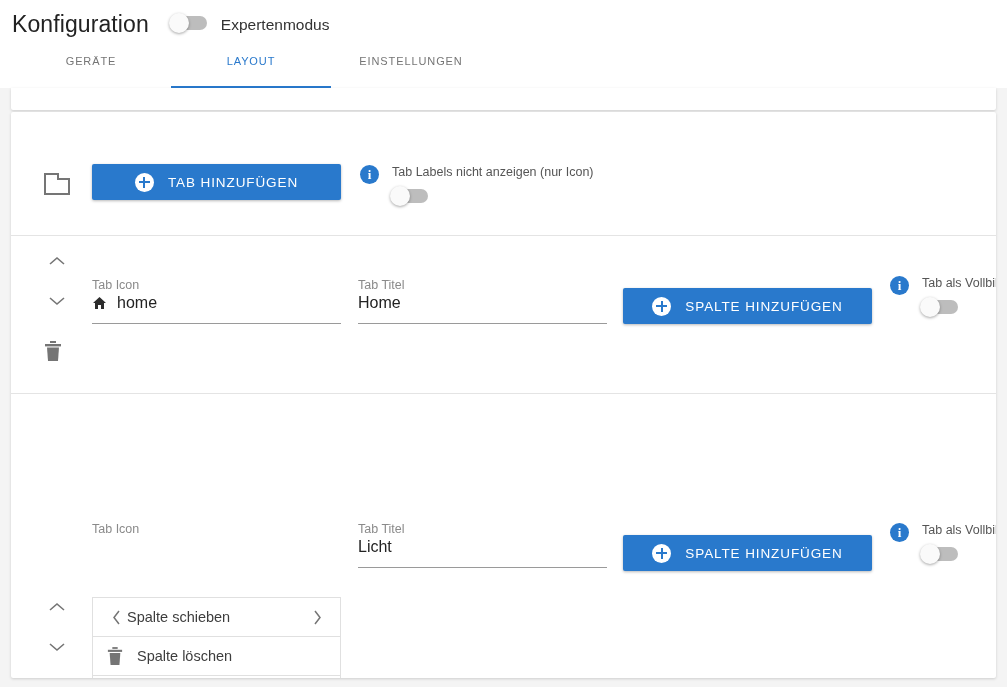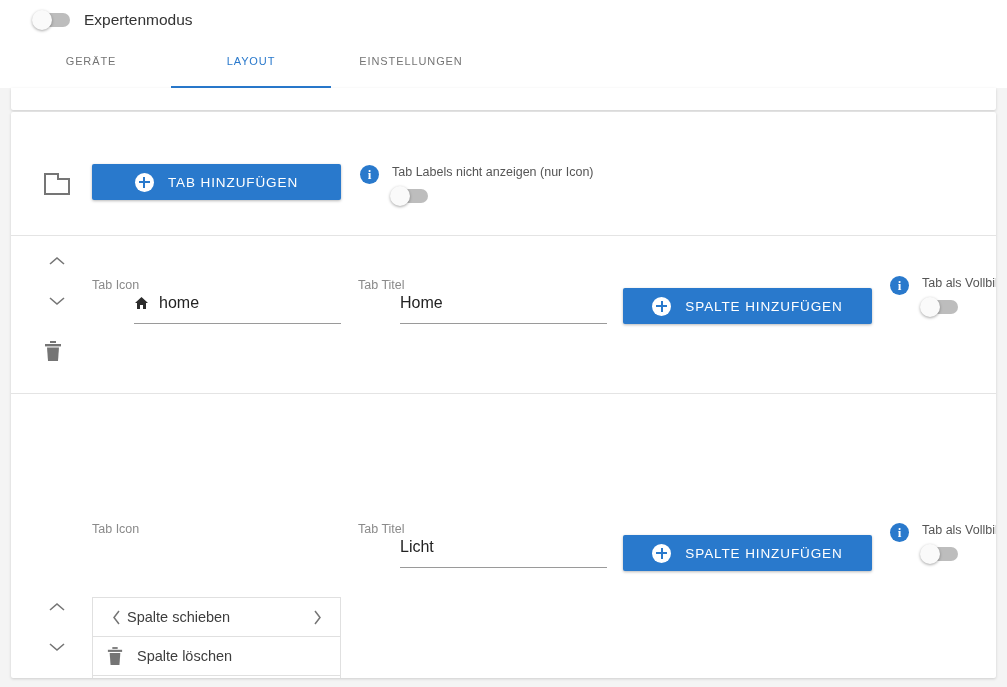"Konfiguration" div.page-title { html: none -> <div>Konfiguration</div> }
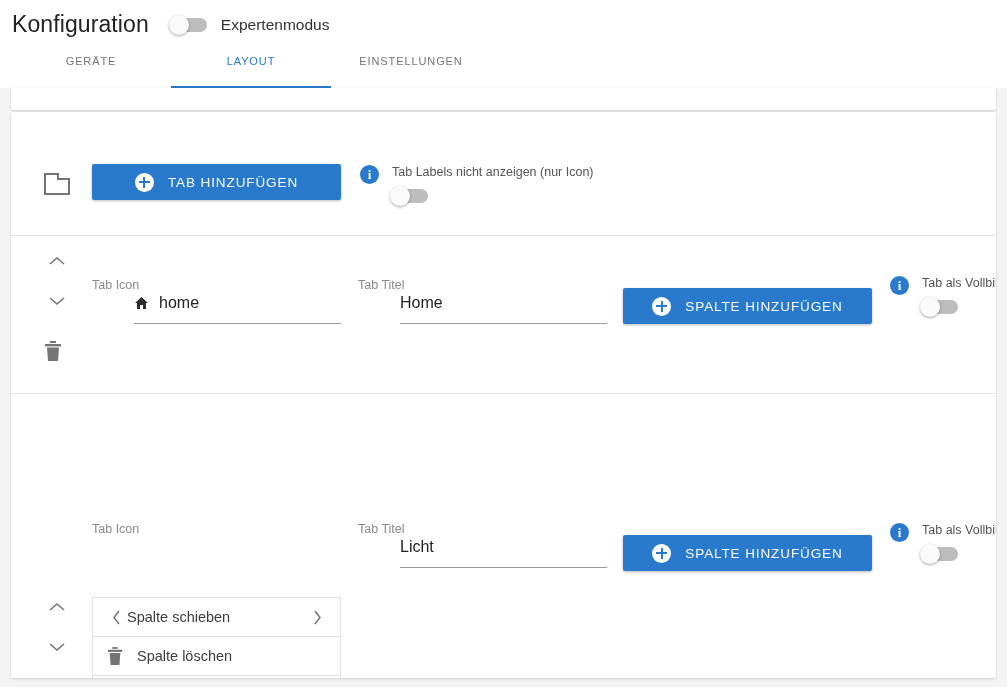"Expertenmodus" .expert-toggle-wrap { align-items: center -> flex-start }
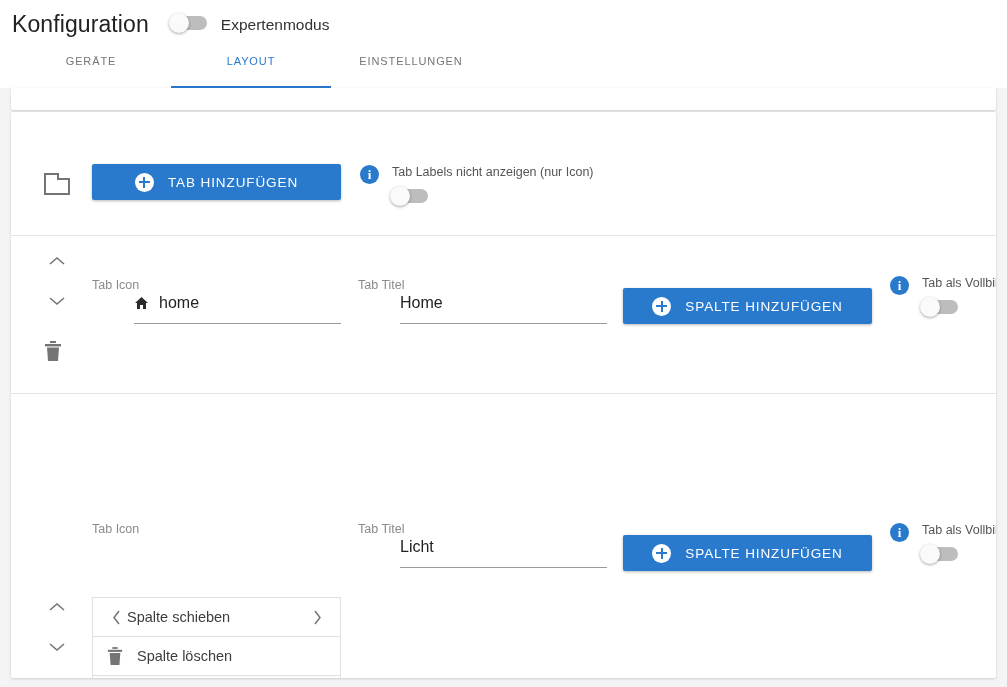"home" .field-value { margin-left: 42px -> none }
